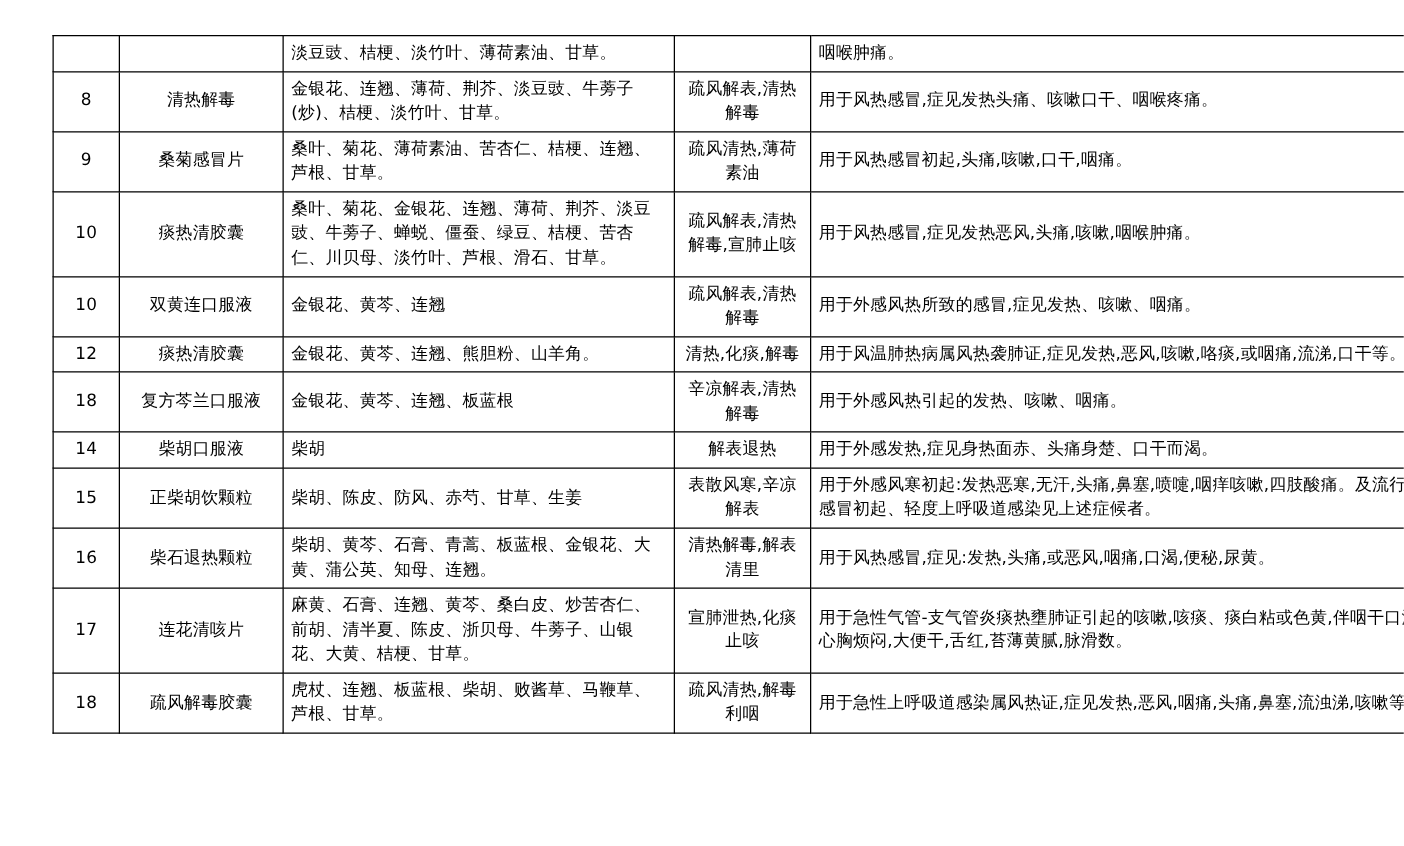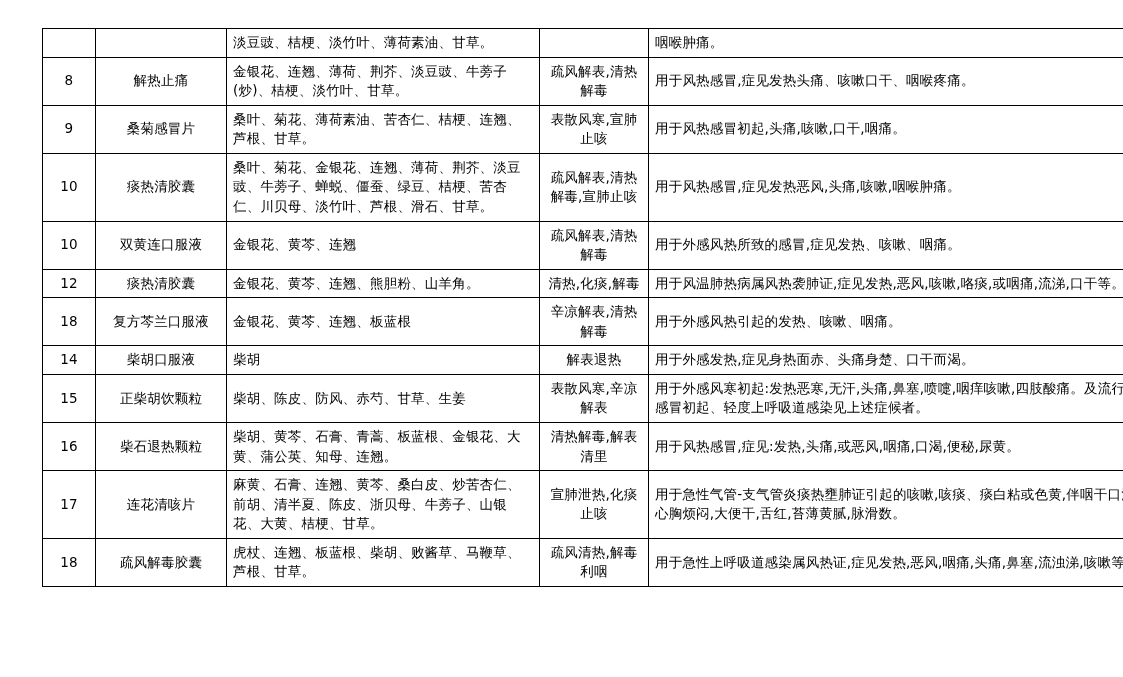"解热止痛" td.c-name { text: 解热止痛 -> 清热解毒 }
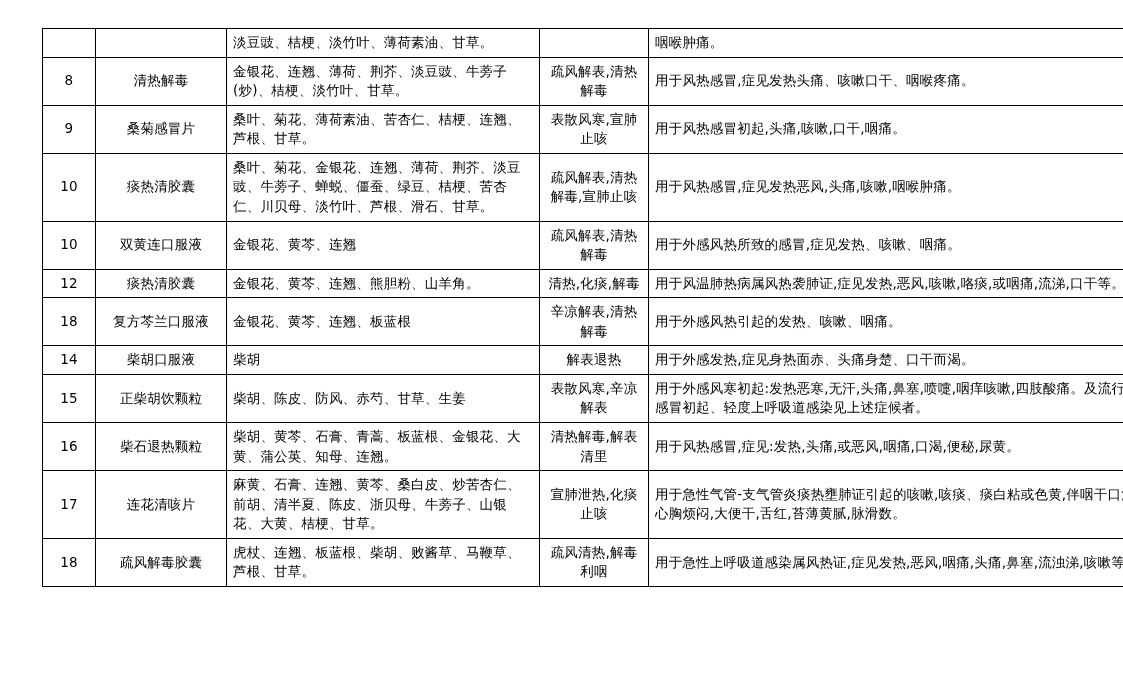"表散风寒,宣肺止咳" td.c-function { text: 表散风寒,宣肺止咳 -> 疏风清热,薄荷素油 }
